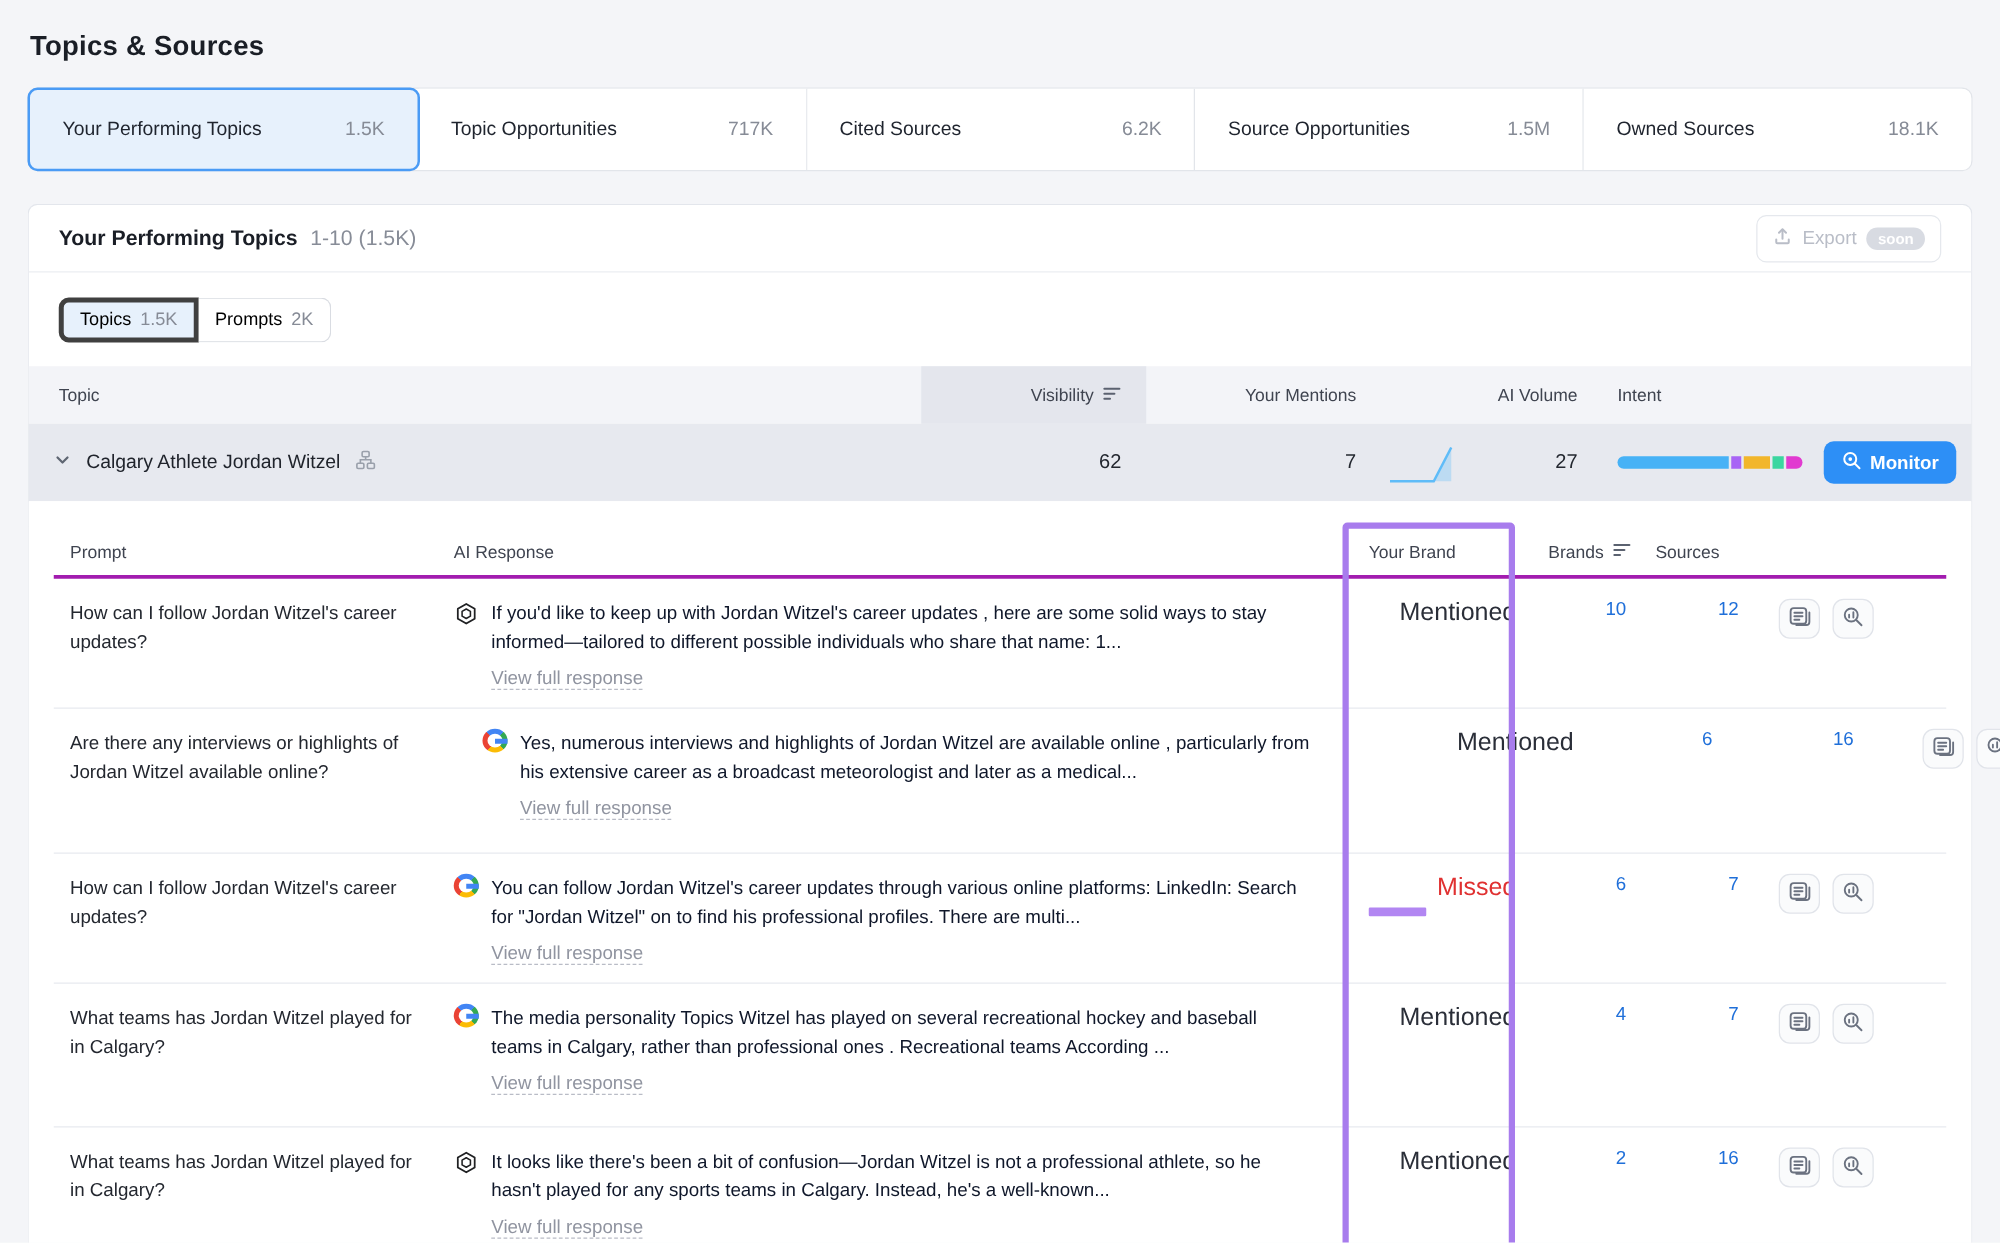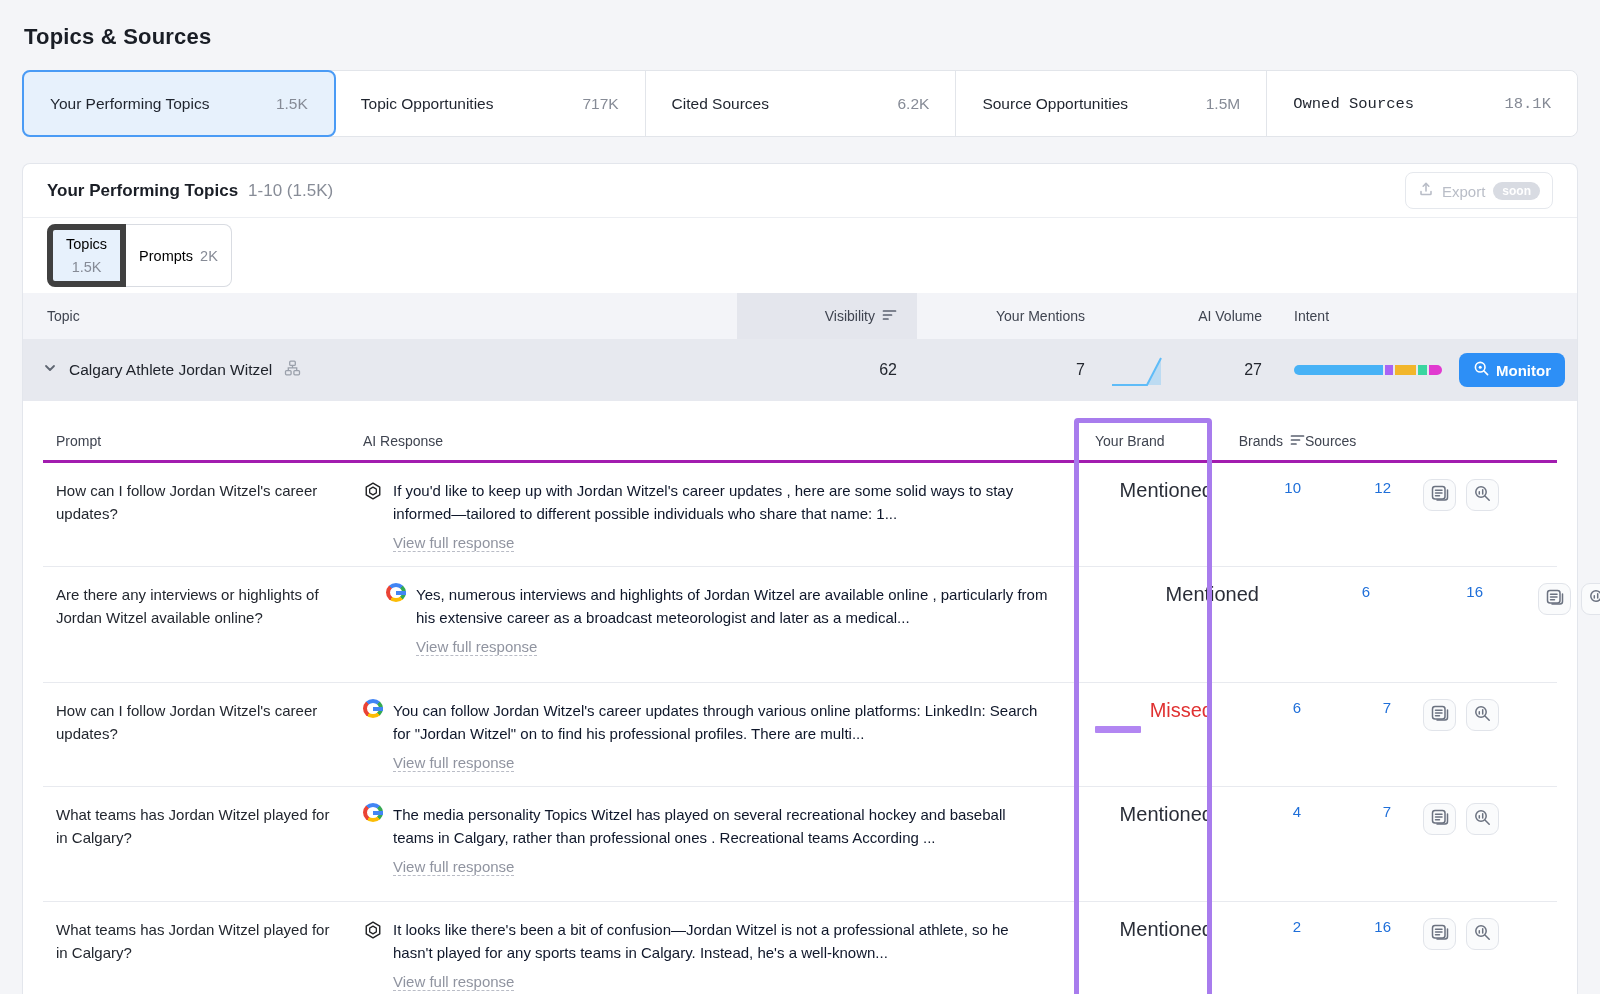"Owned Sources" .tab:last-child { font-family: Liberation Mono, monospace -> none }
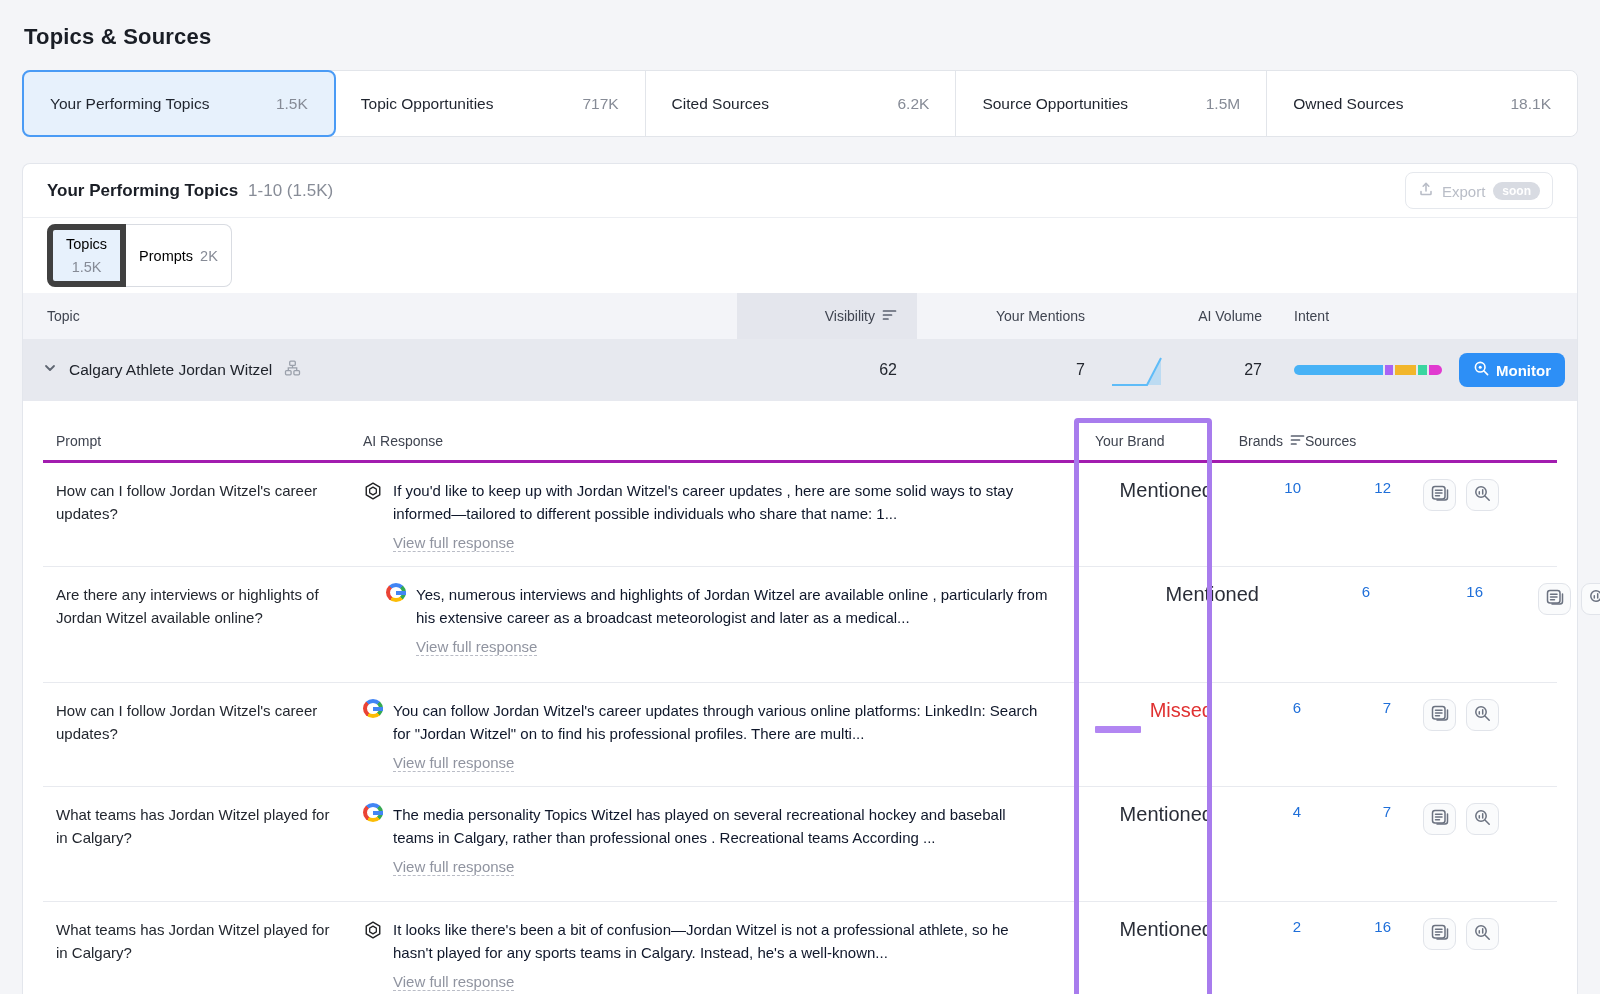"Export" .export-btn { align-items: flex-end -> center }
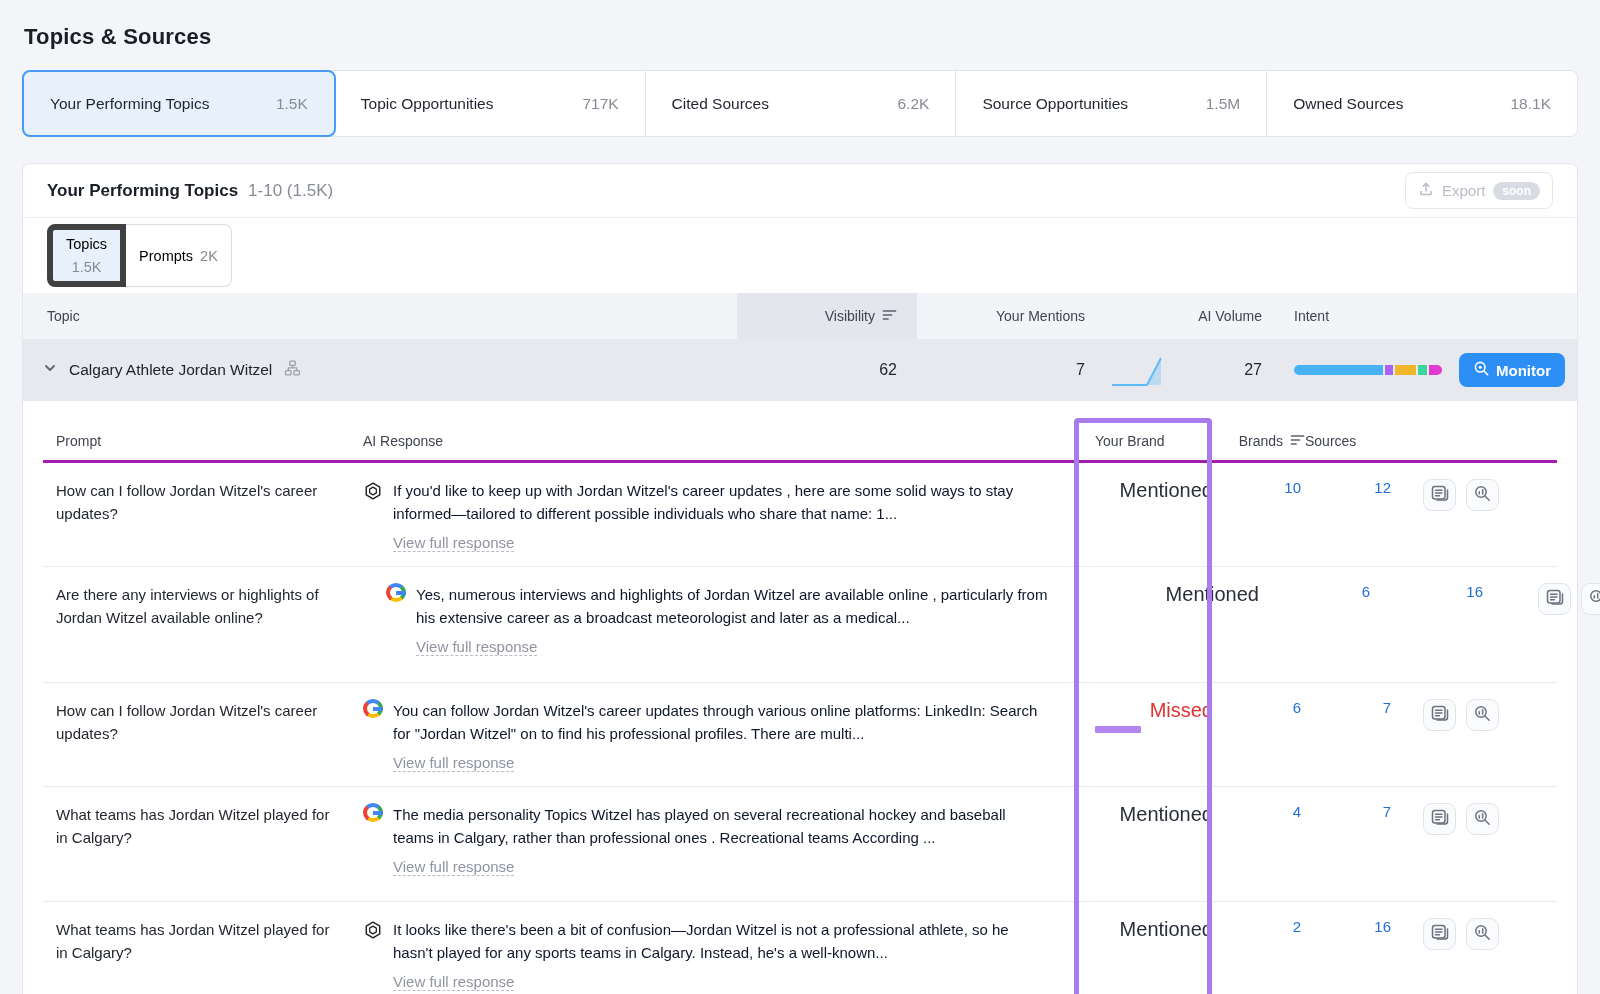"Topics" .seg-btn.active { border: 6px solid #404040 -> 4px solid #404040; flex-direction: column -> none }
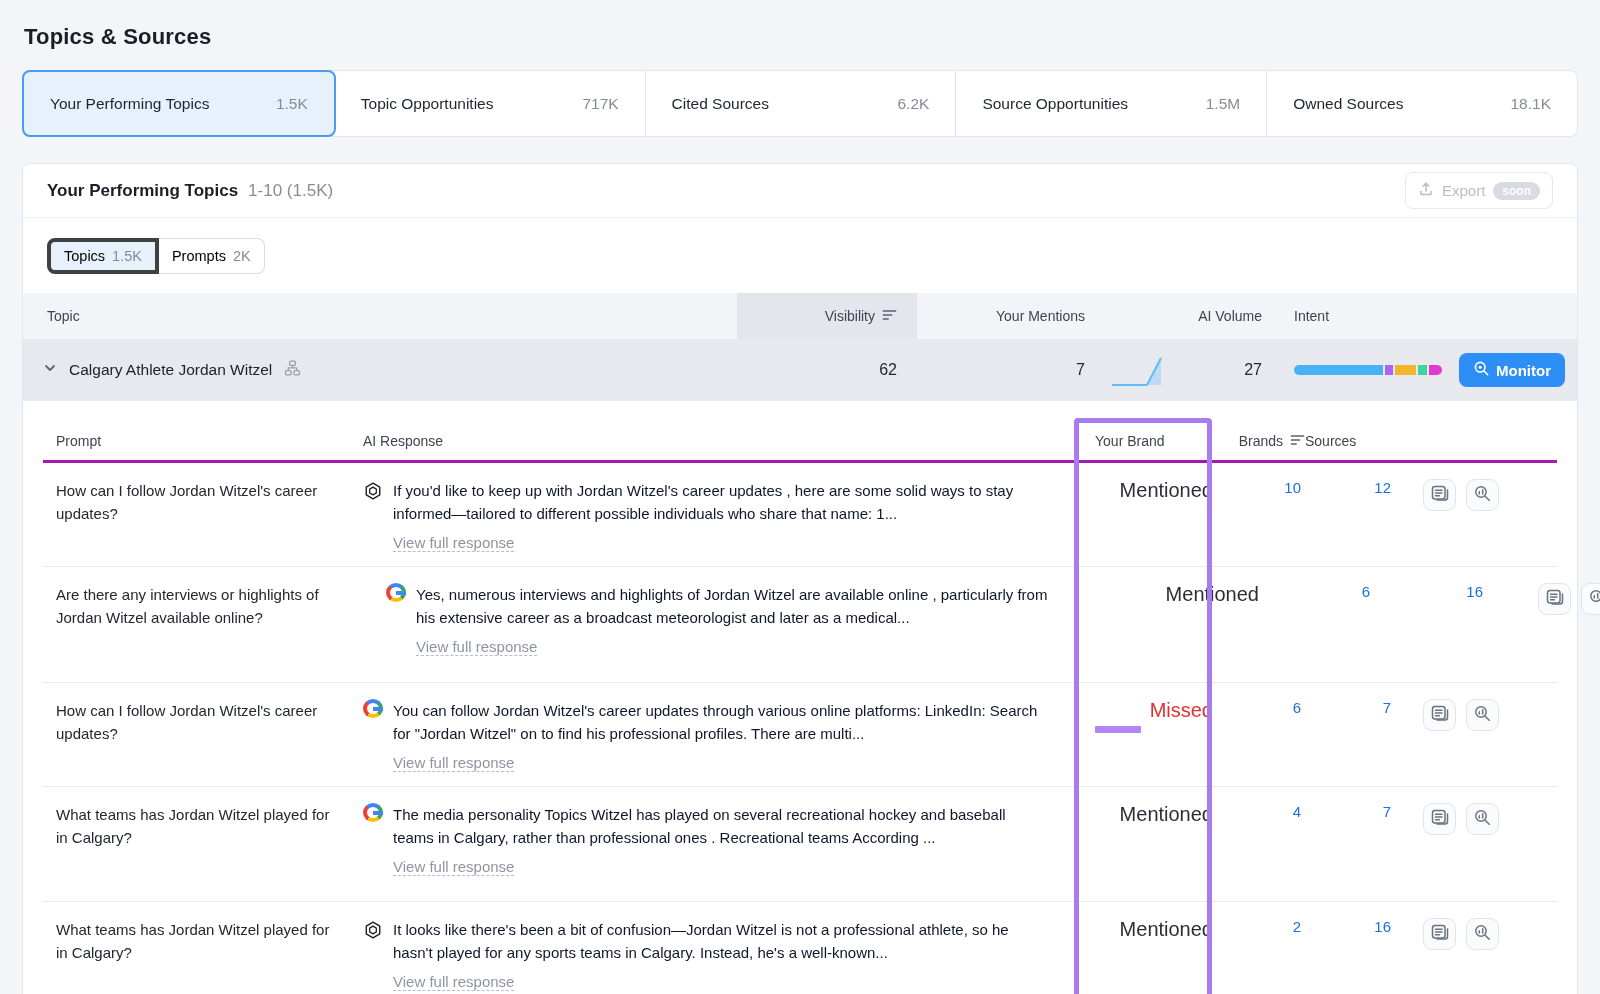"Sources" div { text-align: left -> center }
